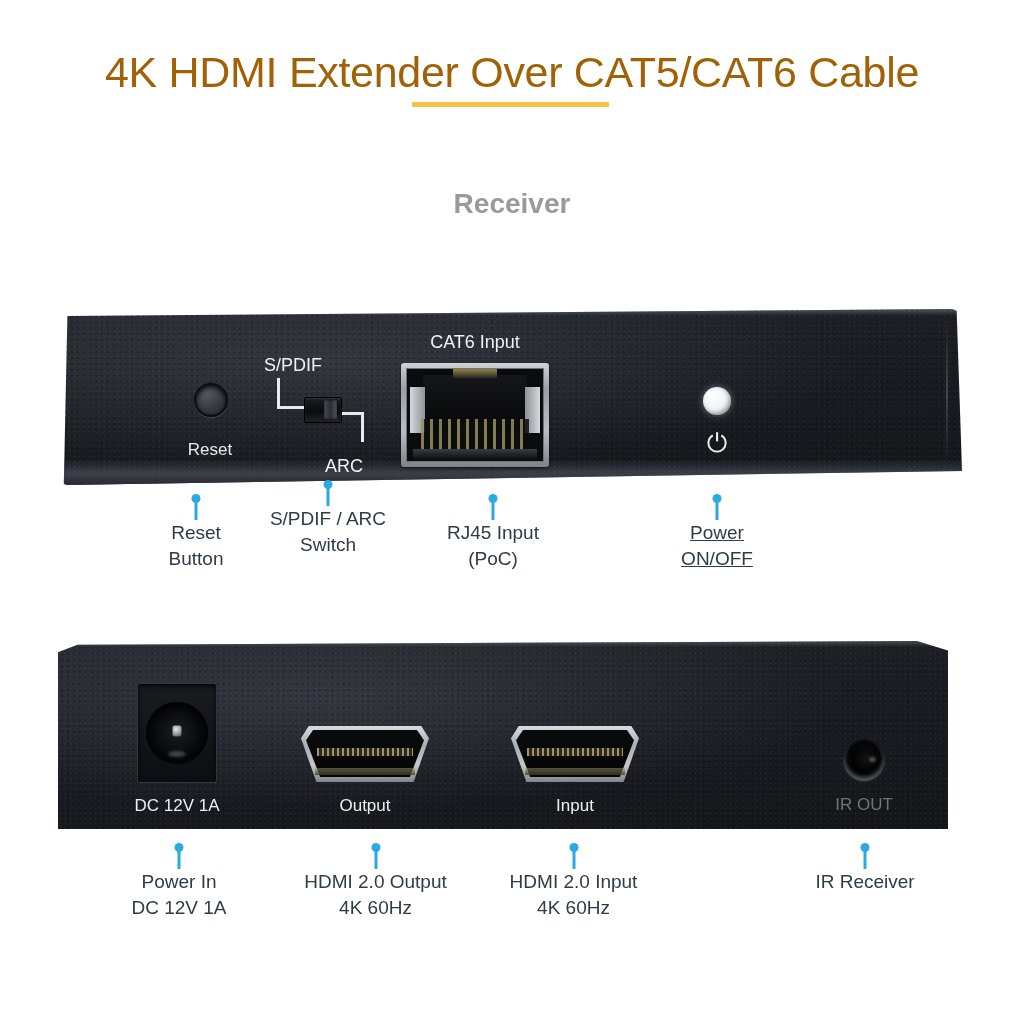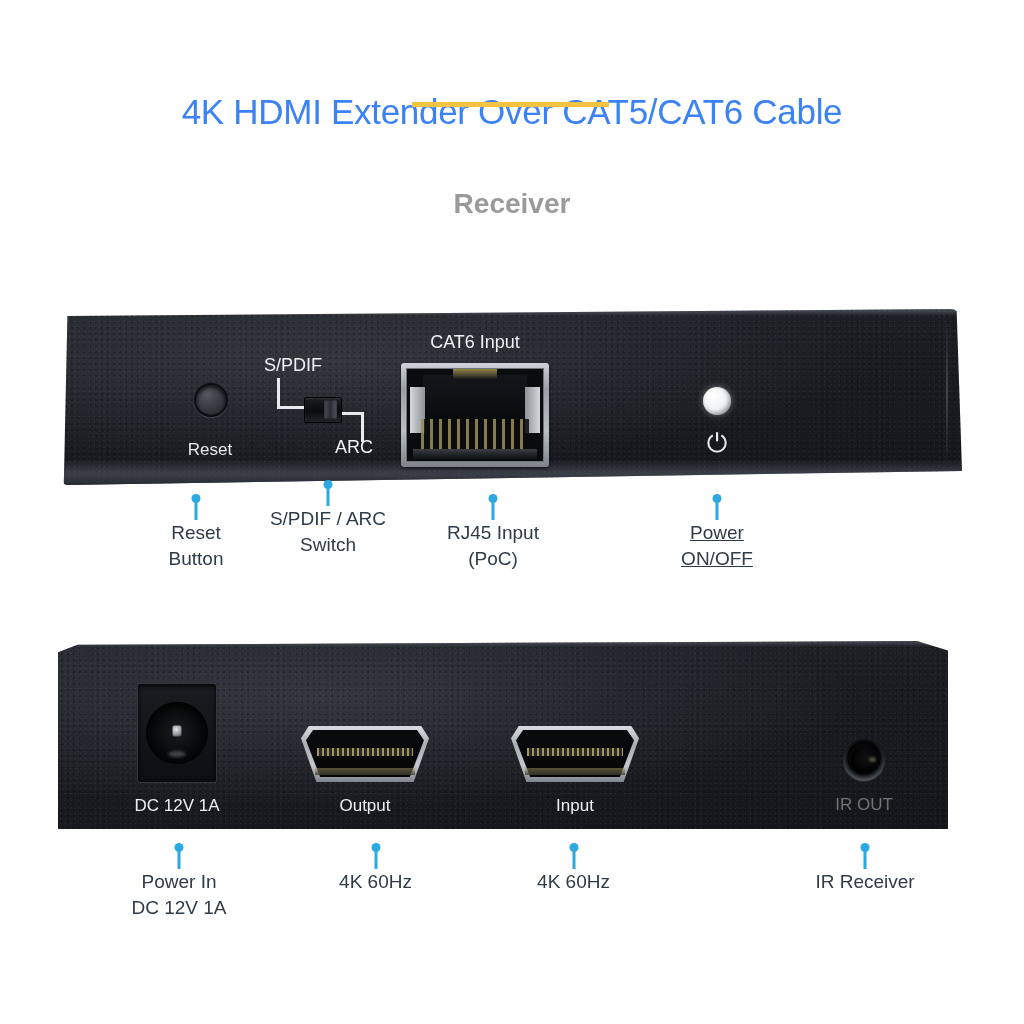"4K HDMI Extender Over CAT5/CAT6" #page-title { color: #3b82f6 -> #a16207; font-size: 35px -> 43px; margin-top: 44px -> none }
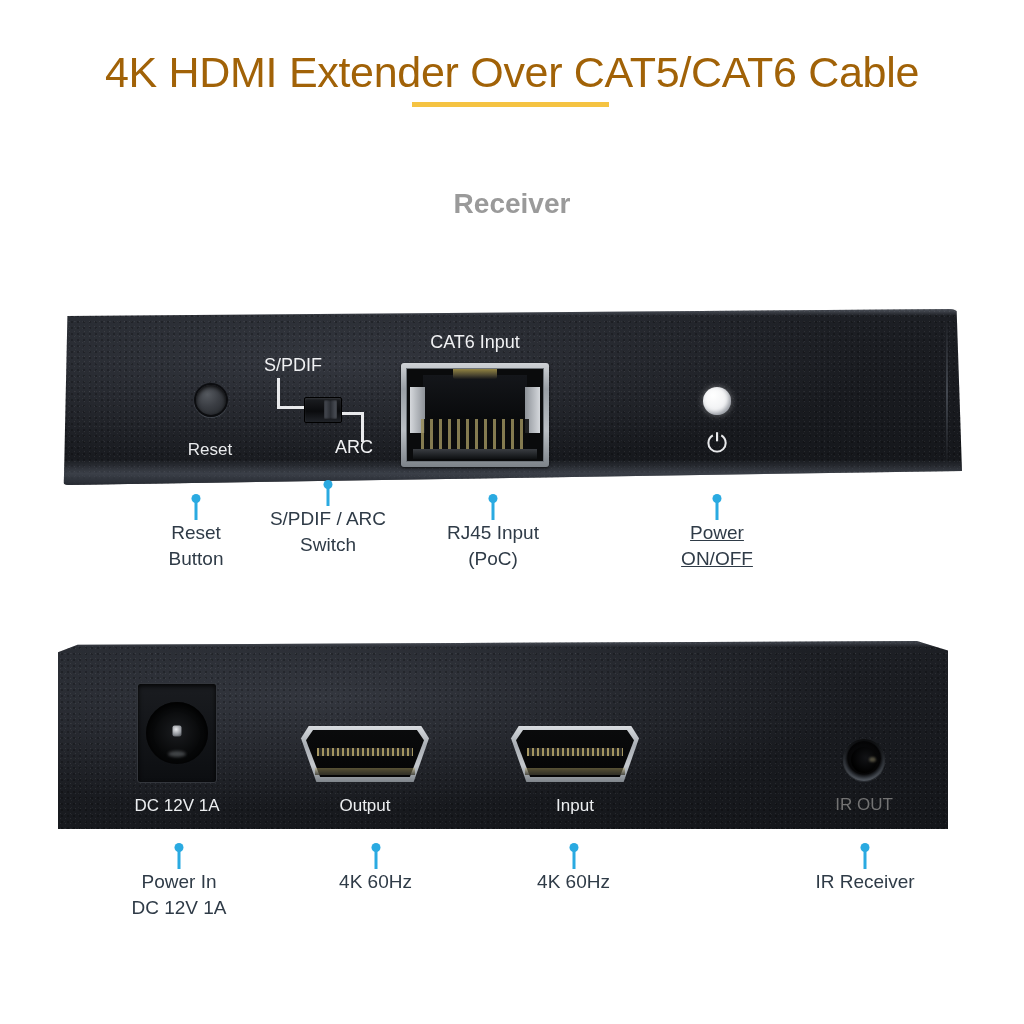"ARC" #arc-label { margin-left: 10px -> none; top: 437px -> 456px }
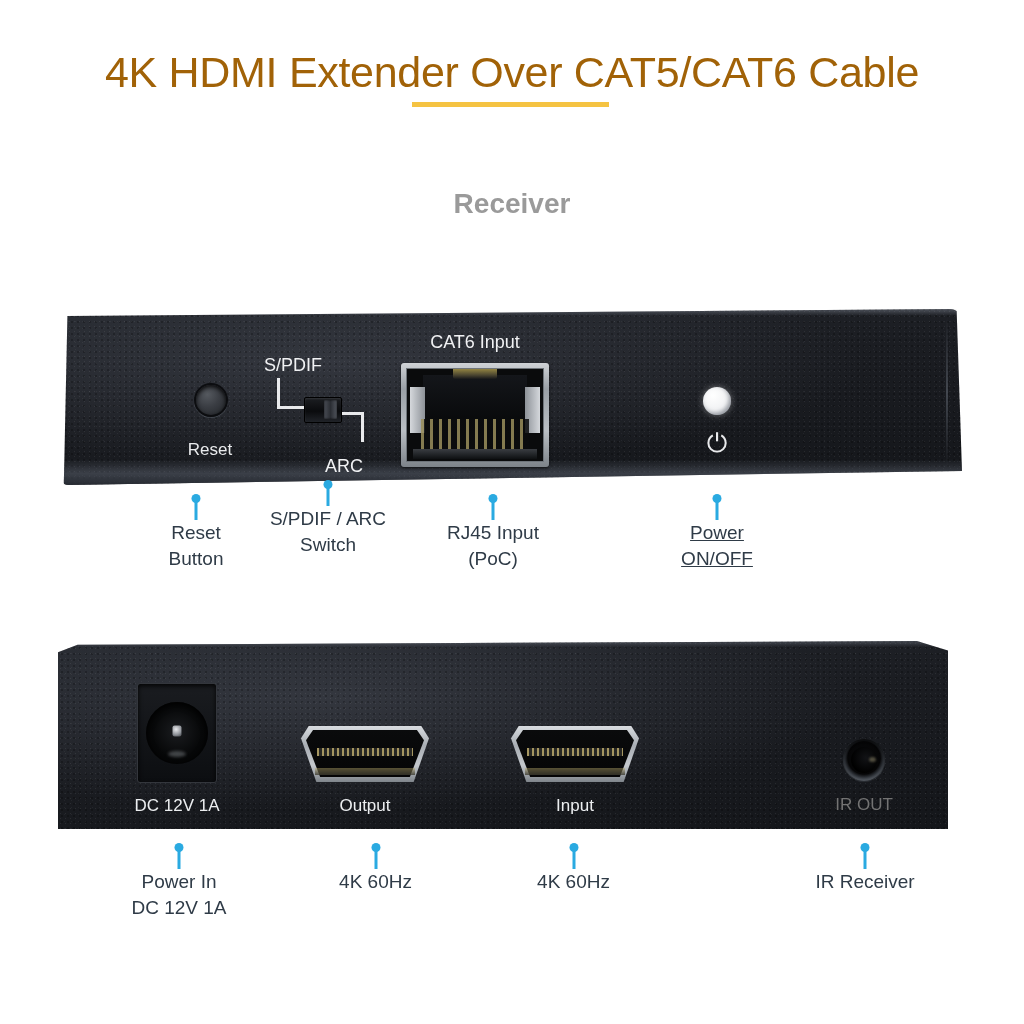"HDMI 2.0 Output" div.callout-line1 { html: none -> <div>HDMI 2.0 Output</div> }
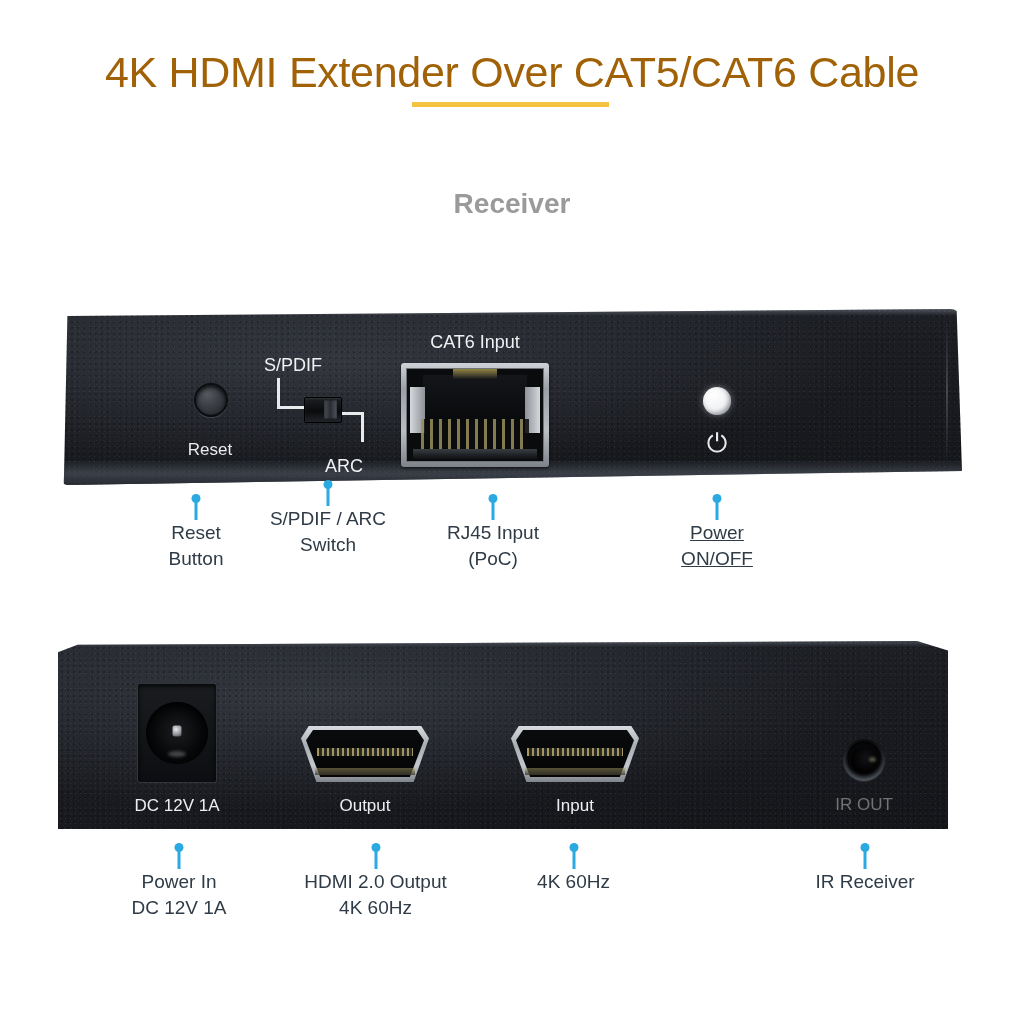"HDMI 2.0 Input" div.callout-line1 { html: none -> <div>HDMI 2.0 Input</div> }
